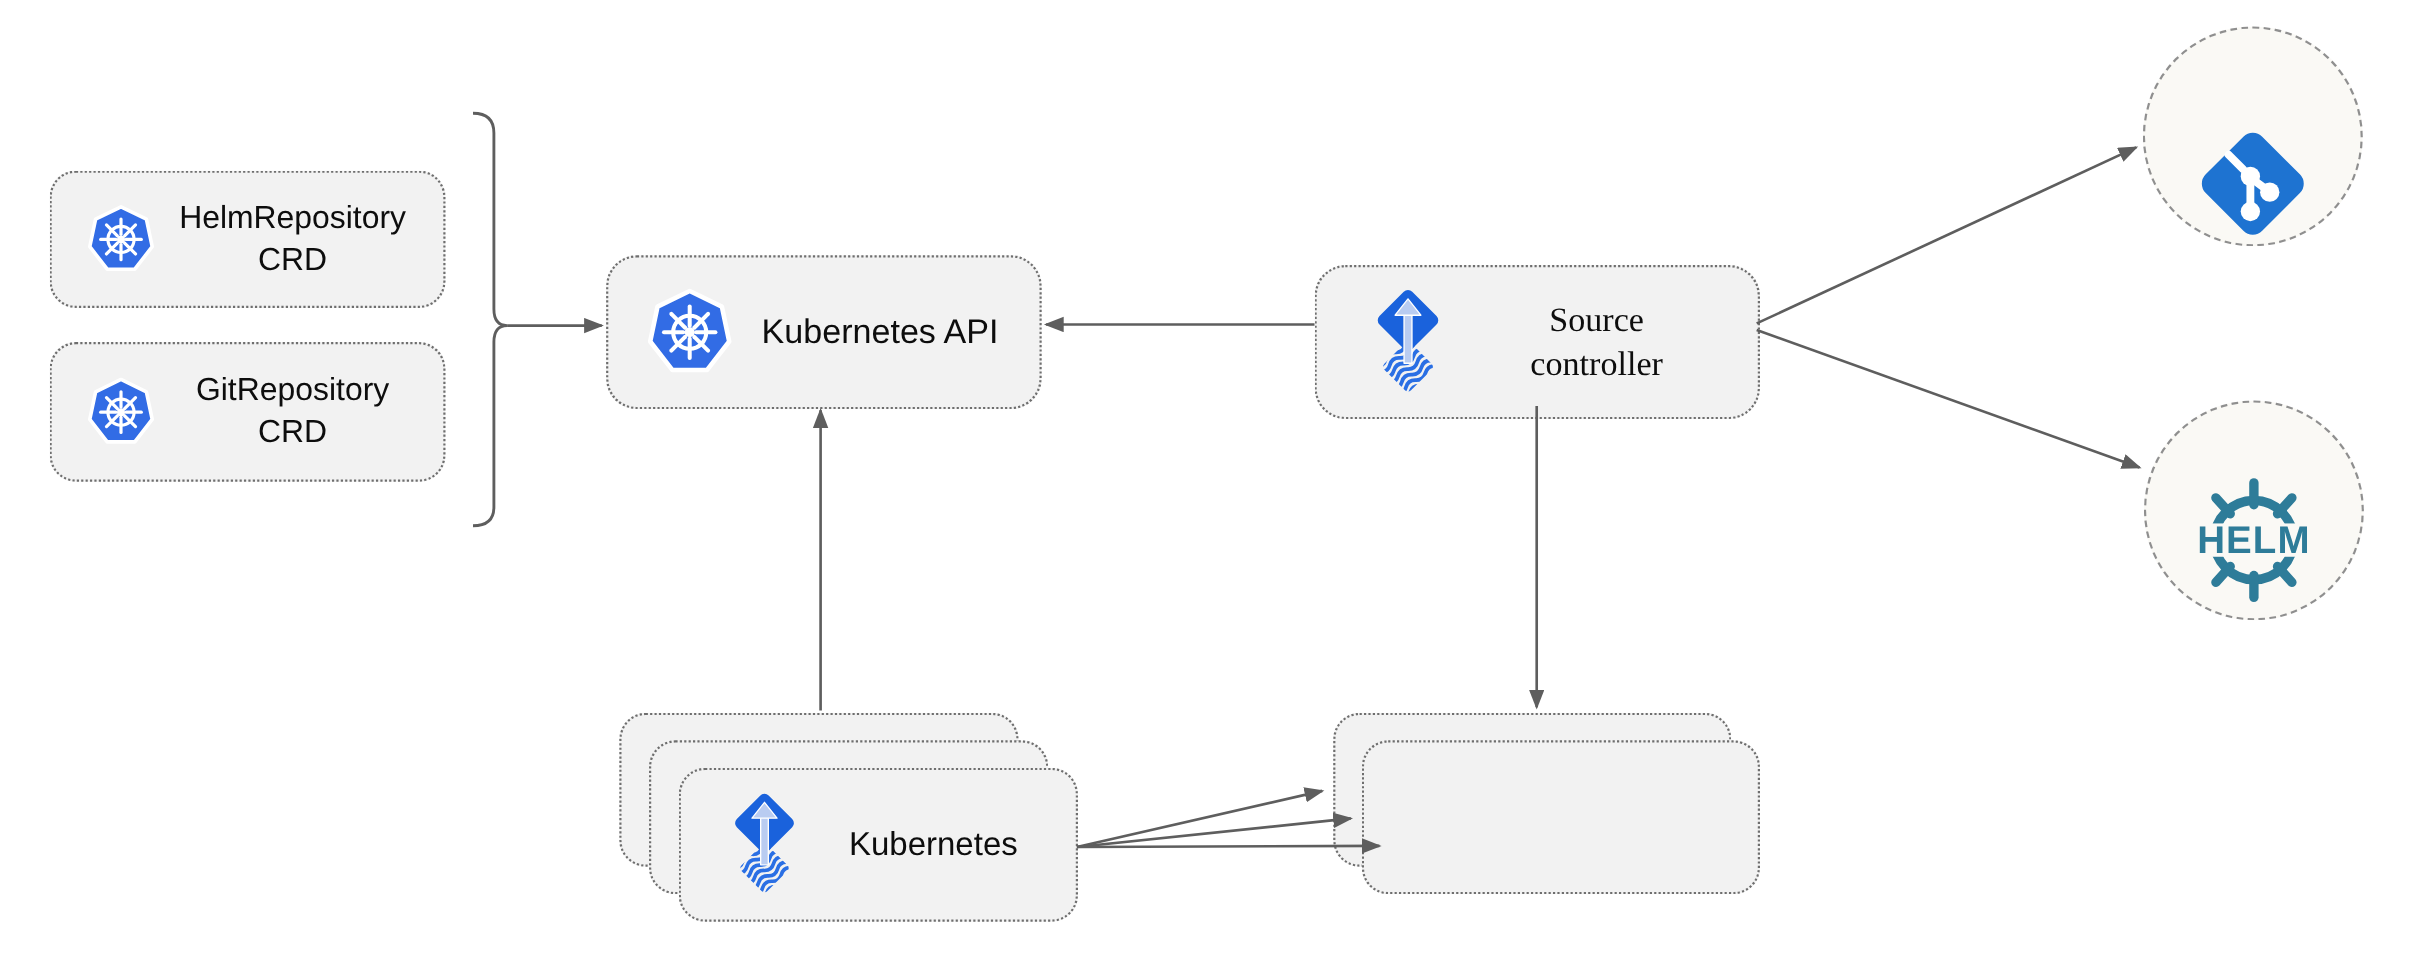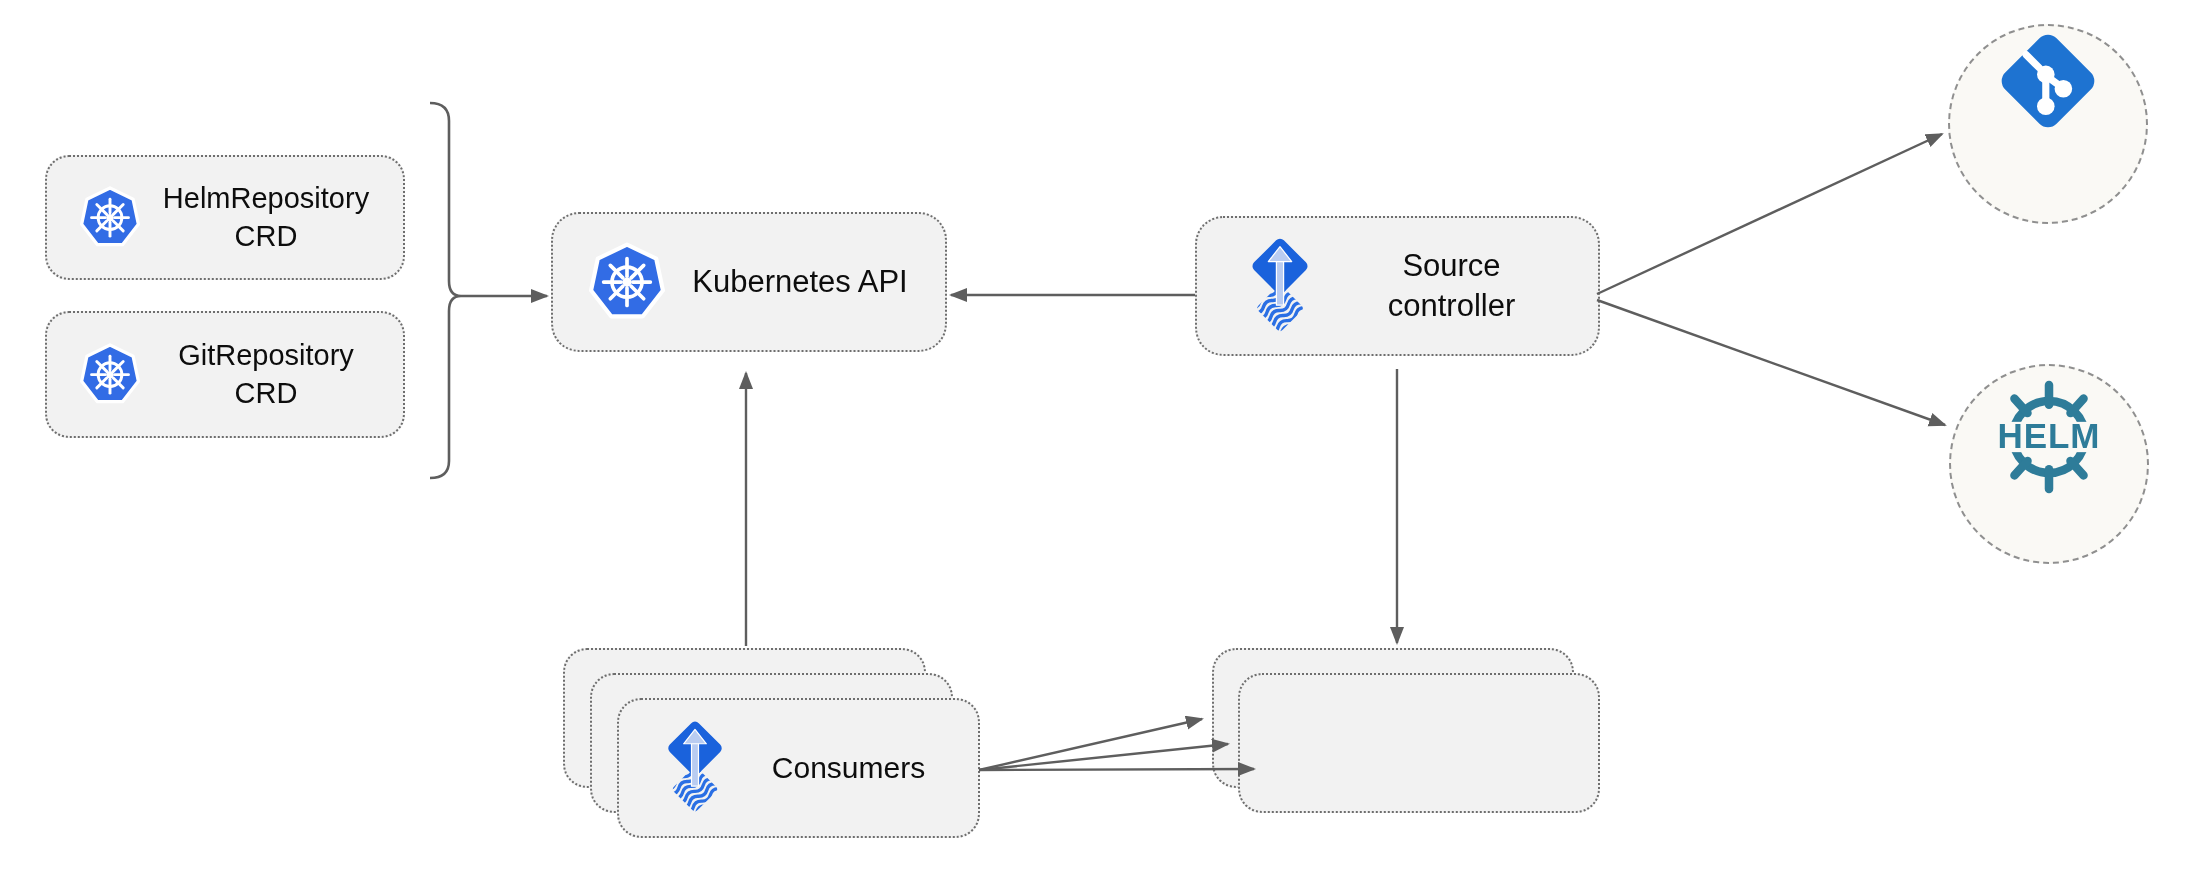"Kubernetes API" div.node { top: 212px -> 232px }
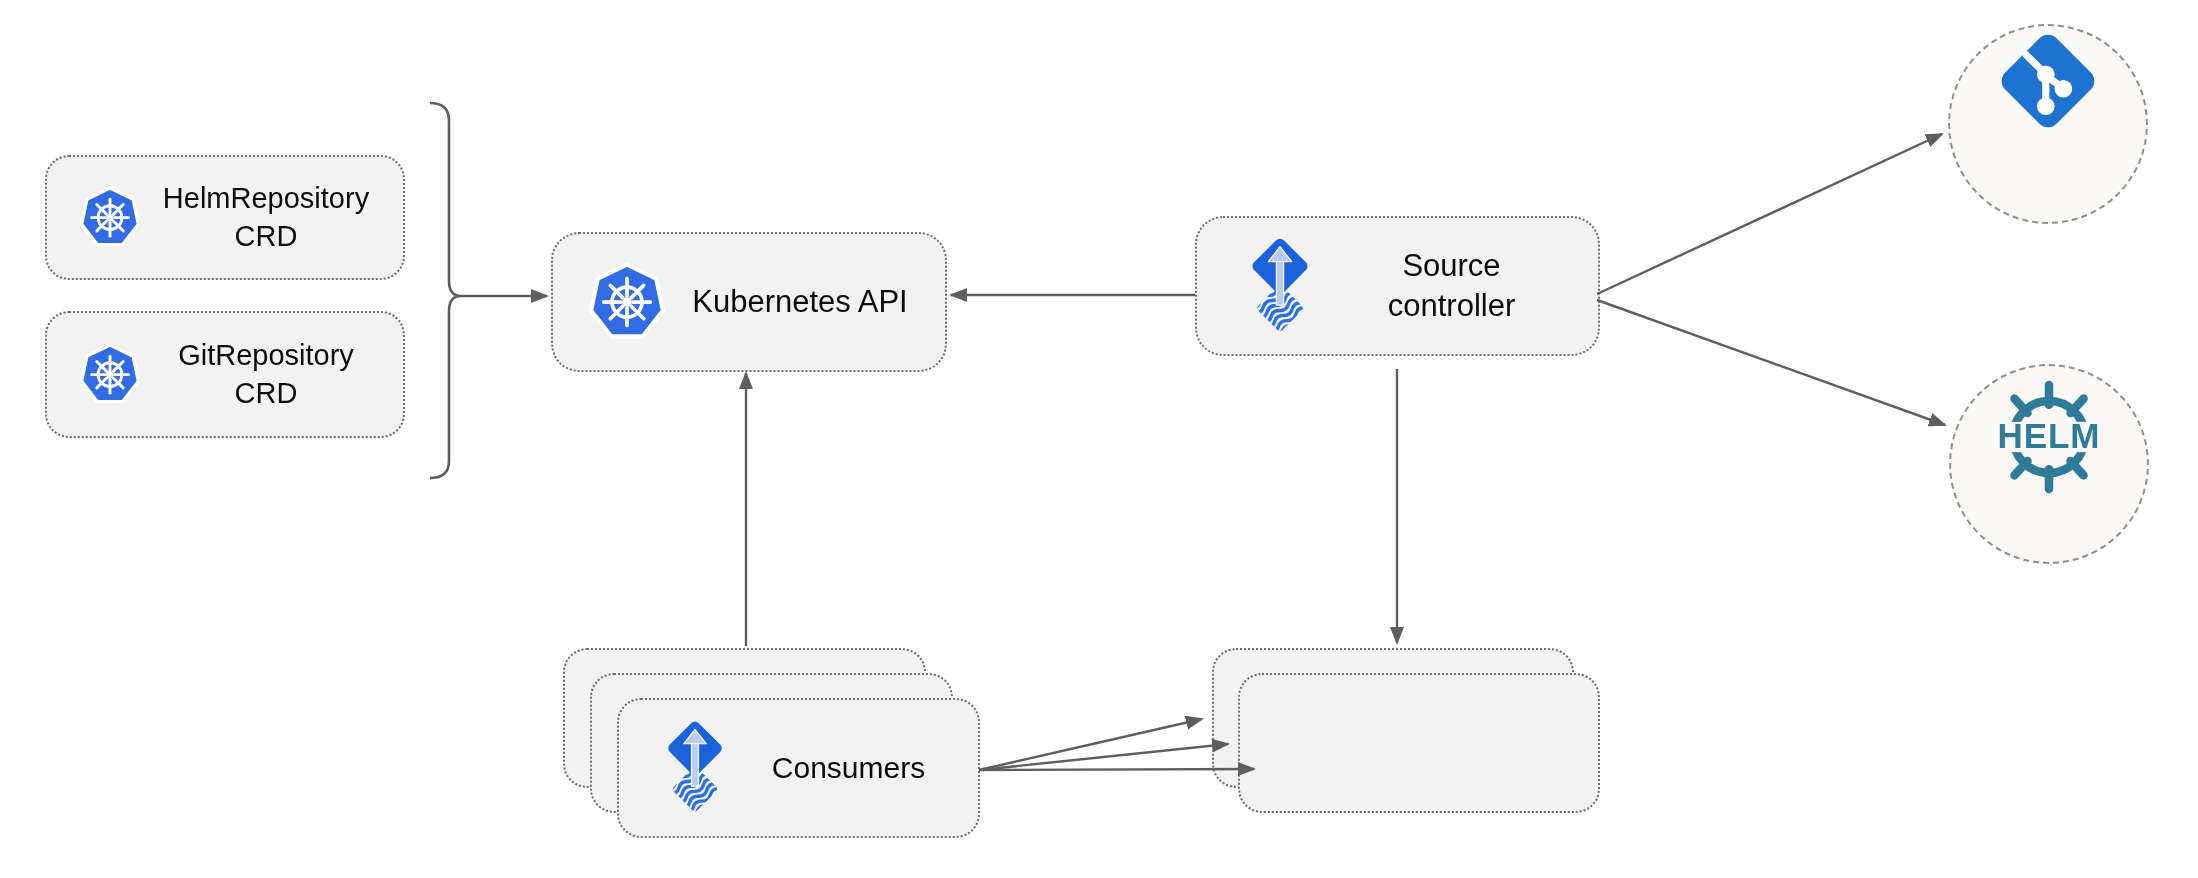"Source" div.node { font-family: none -> Liberation Serif, serif; top: 216px -> 241px }
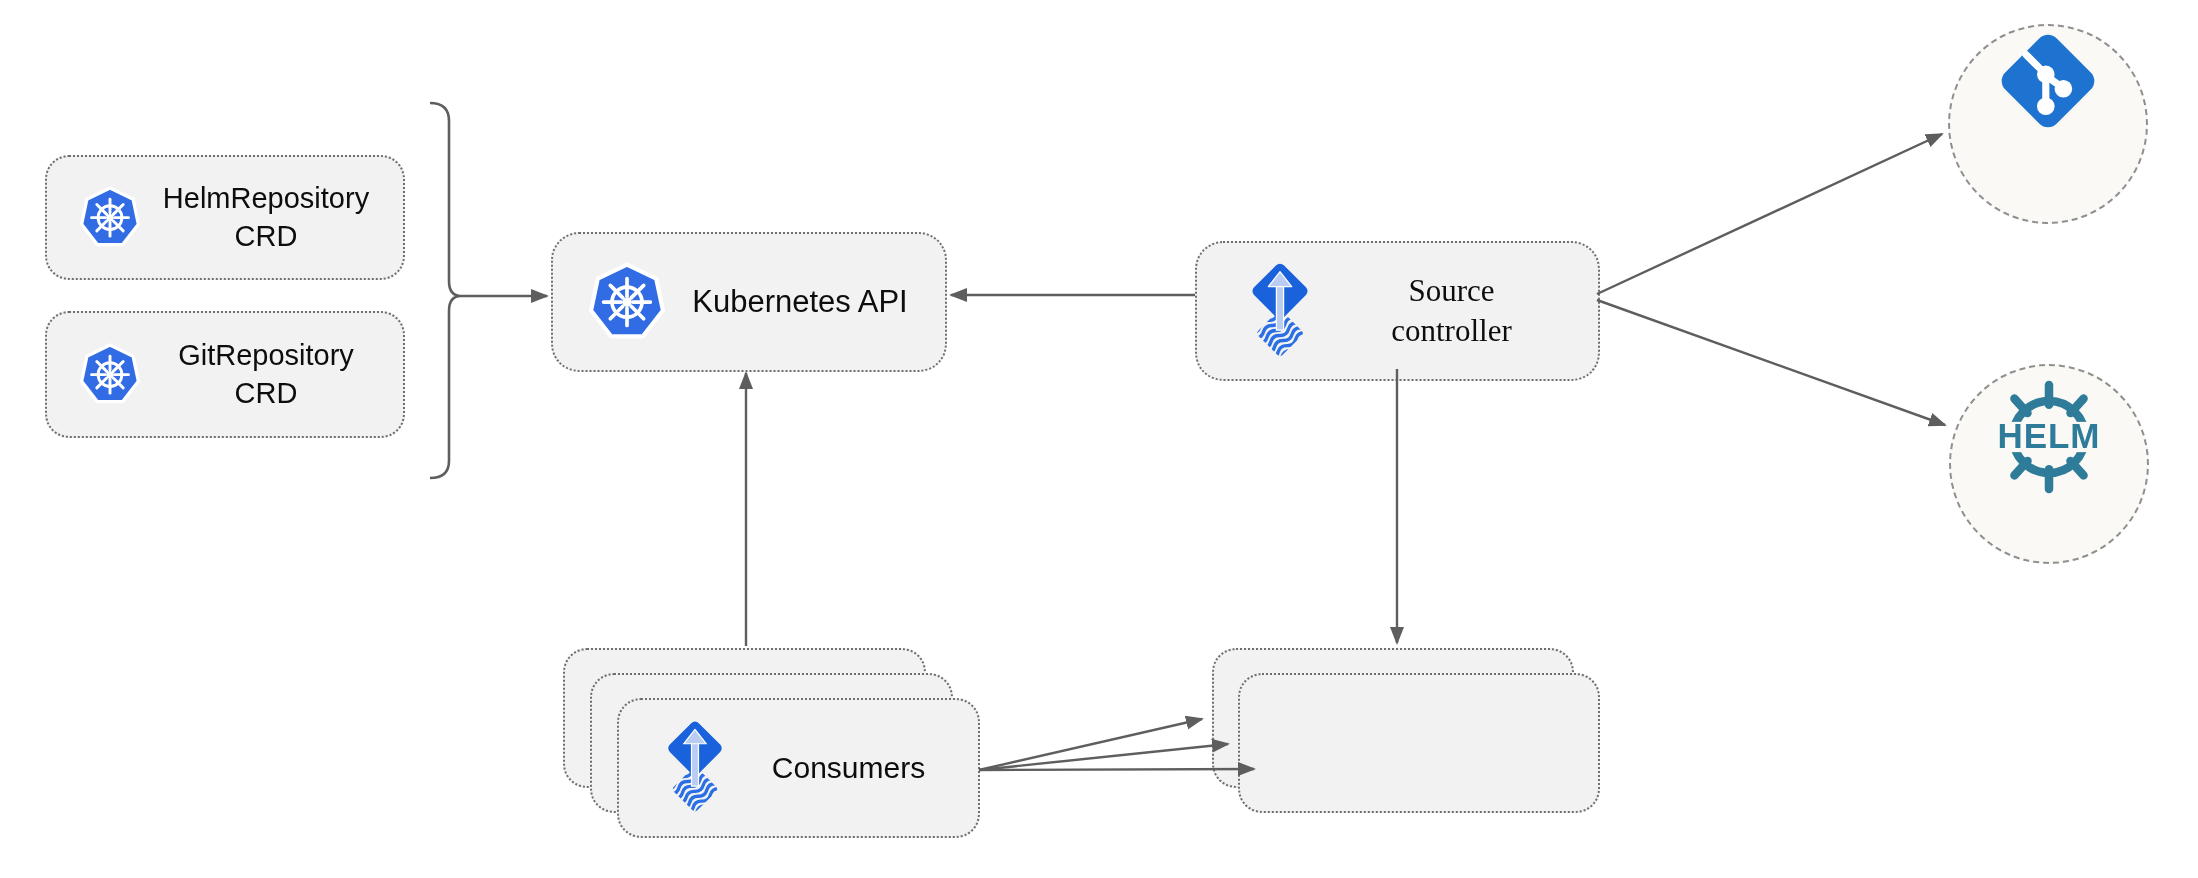"HELM" .circle-node { align-items: flex-start -> flex-end }
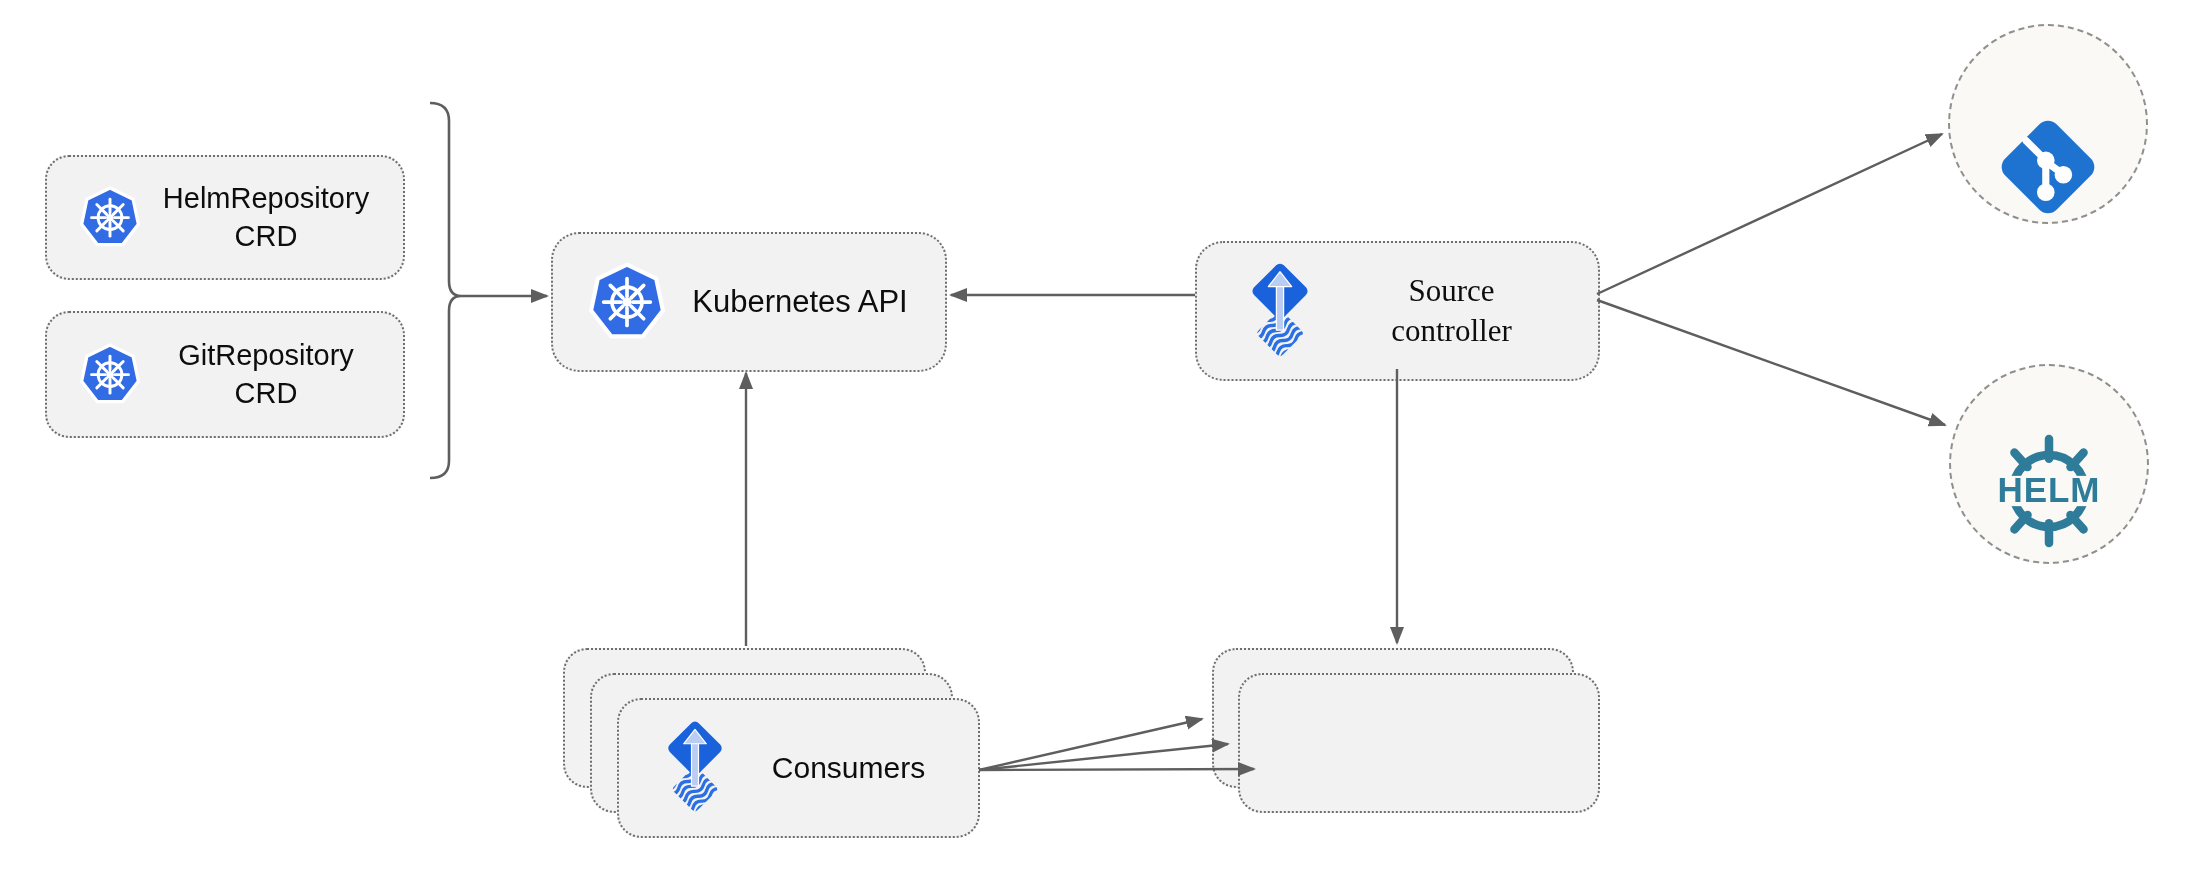"Consumers" span.label { text: Consumers -> Kubernetes }
